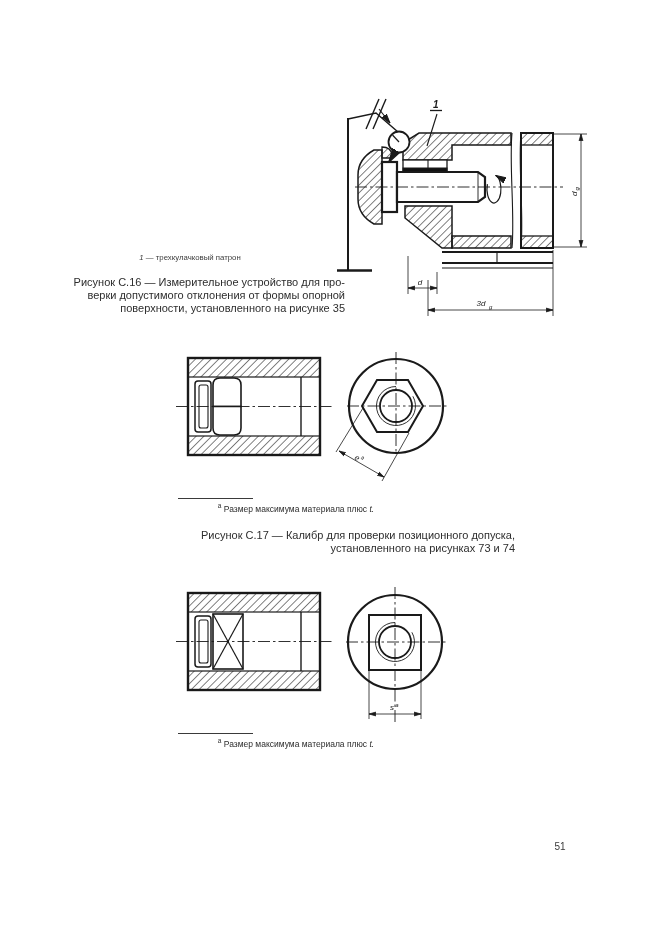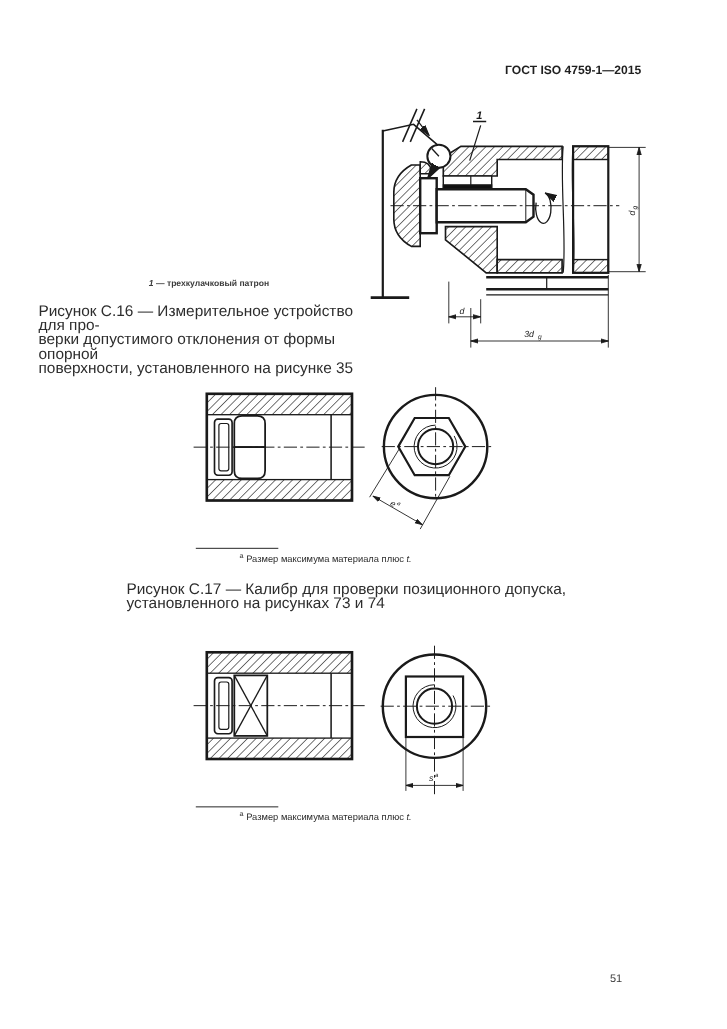"ГОСТ ISO 4759-1—2015" div.hdr { html: <div>ГОСТ ISO 4759-1—2015</div> -> none }
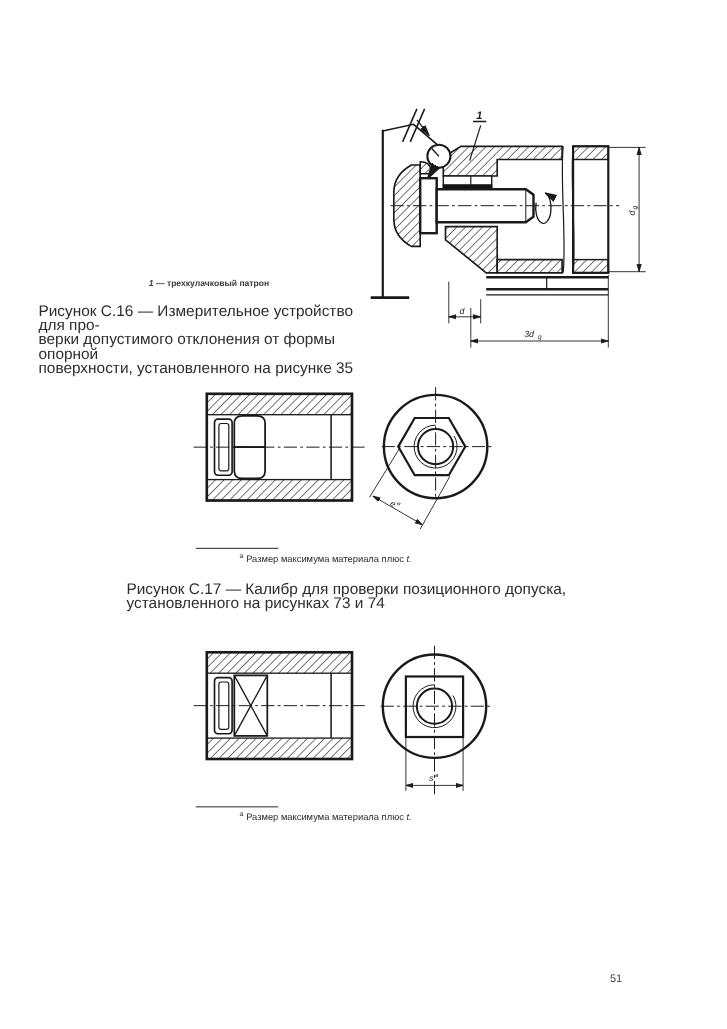"1 — трехкулачковый патрон" .legend { font-weight: bold -> none }
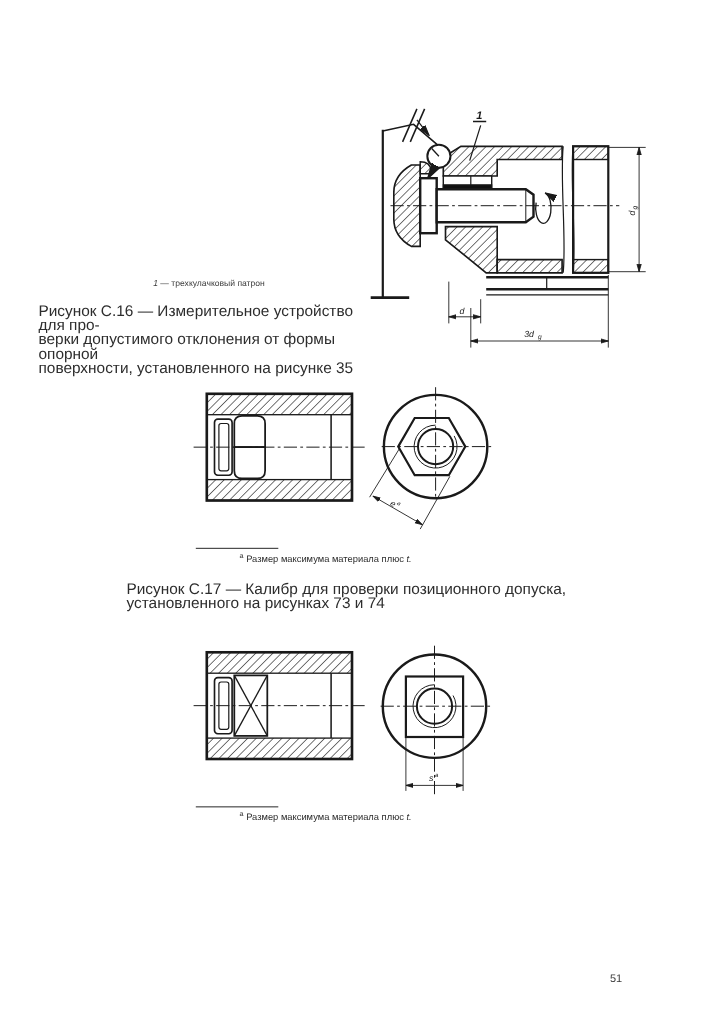"Рисунок С.16 — Измерительное устройство" .cap { font-size: 14px -> 11px; text-align: left -> right }
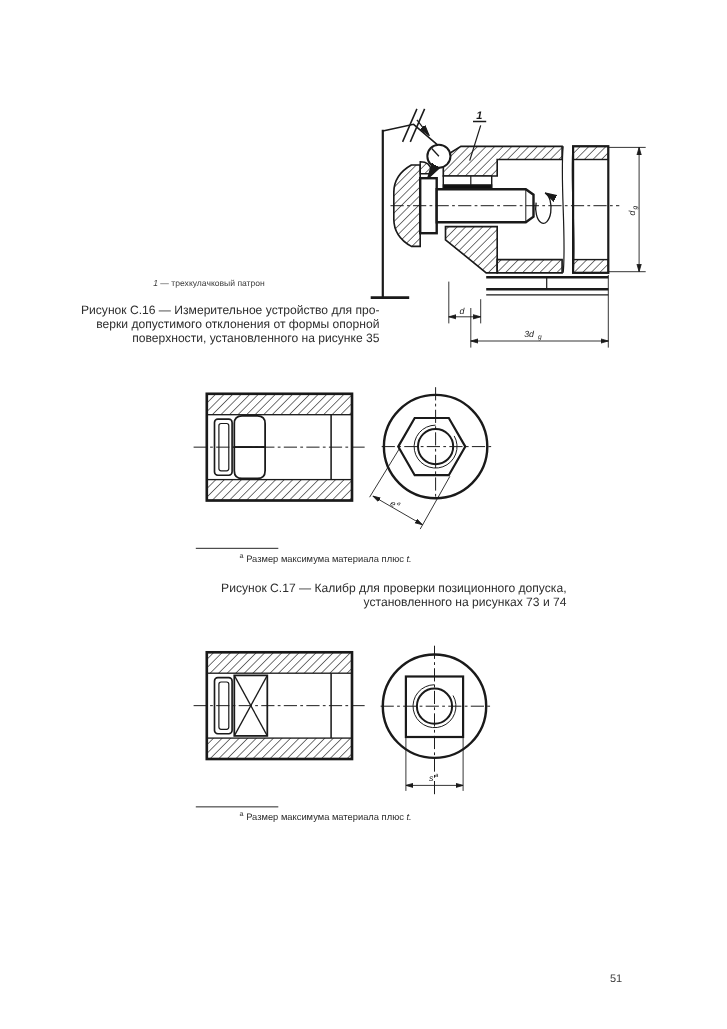"51" .pagenum { margin-top: 44px -> none }
